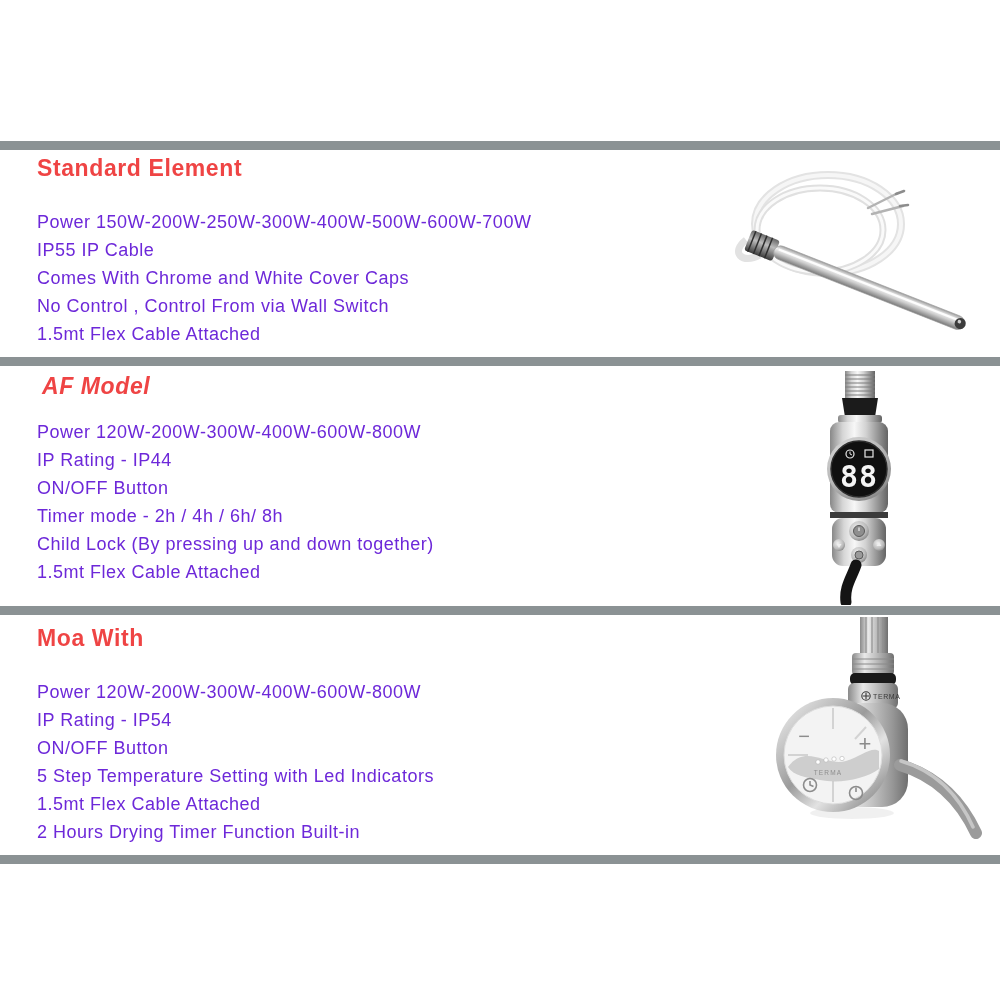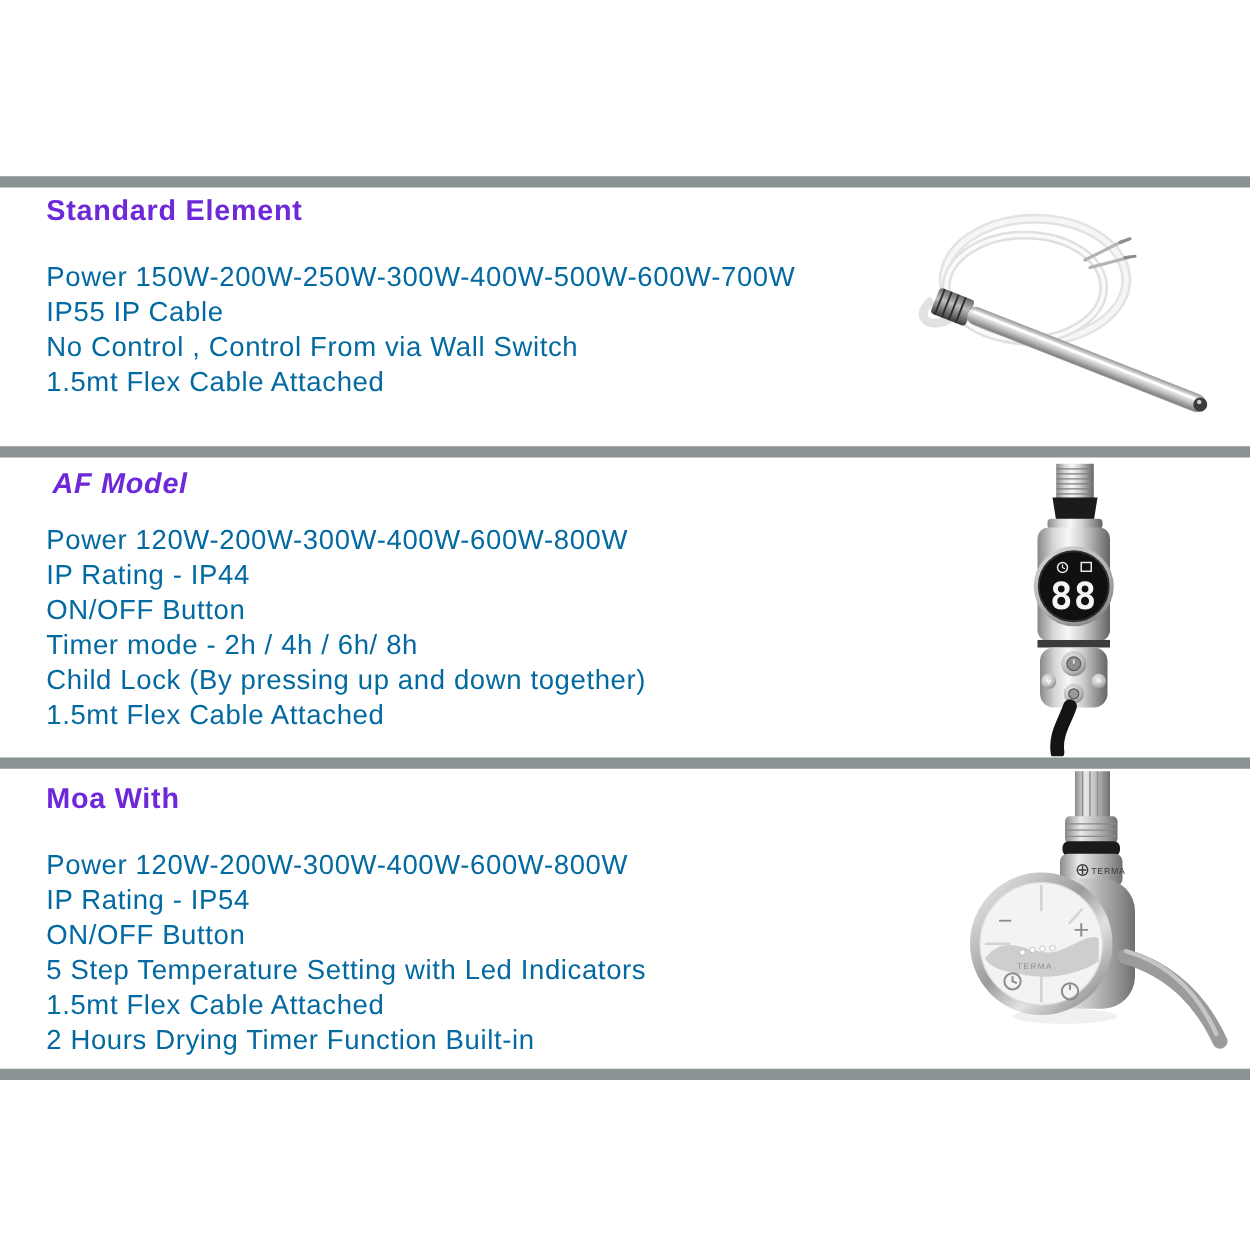"Standard Element" .title { color: #6d28d9 -> #ef4444 }
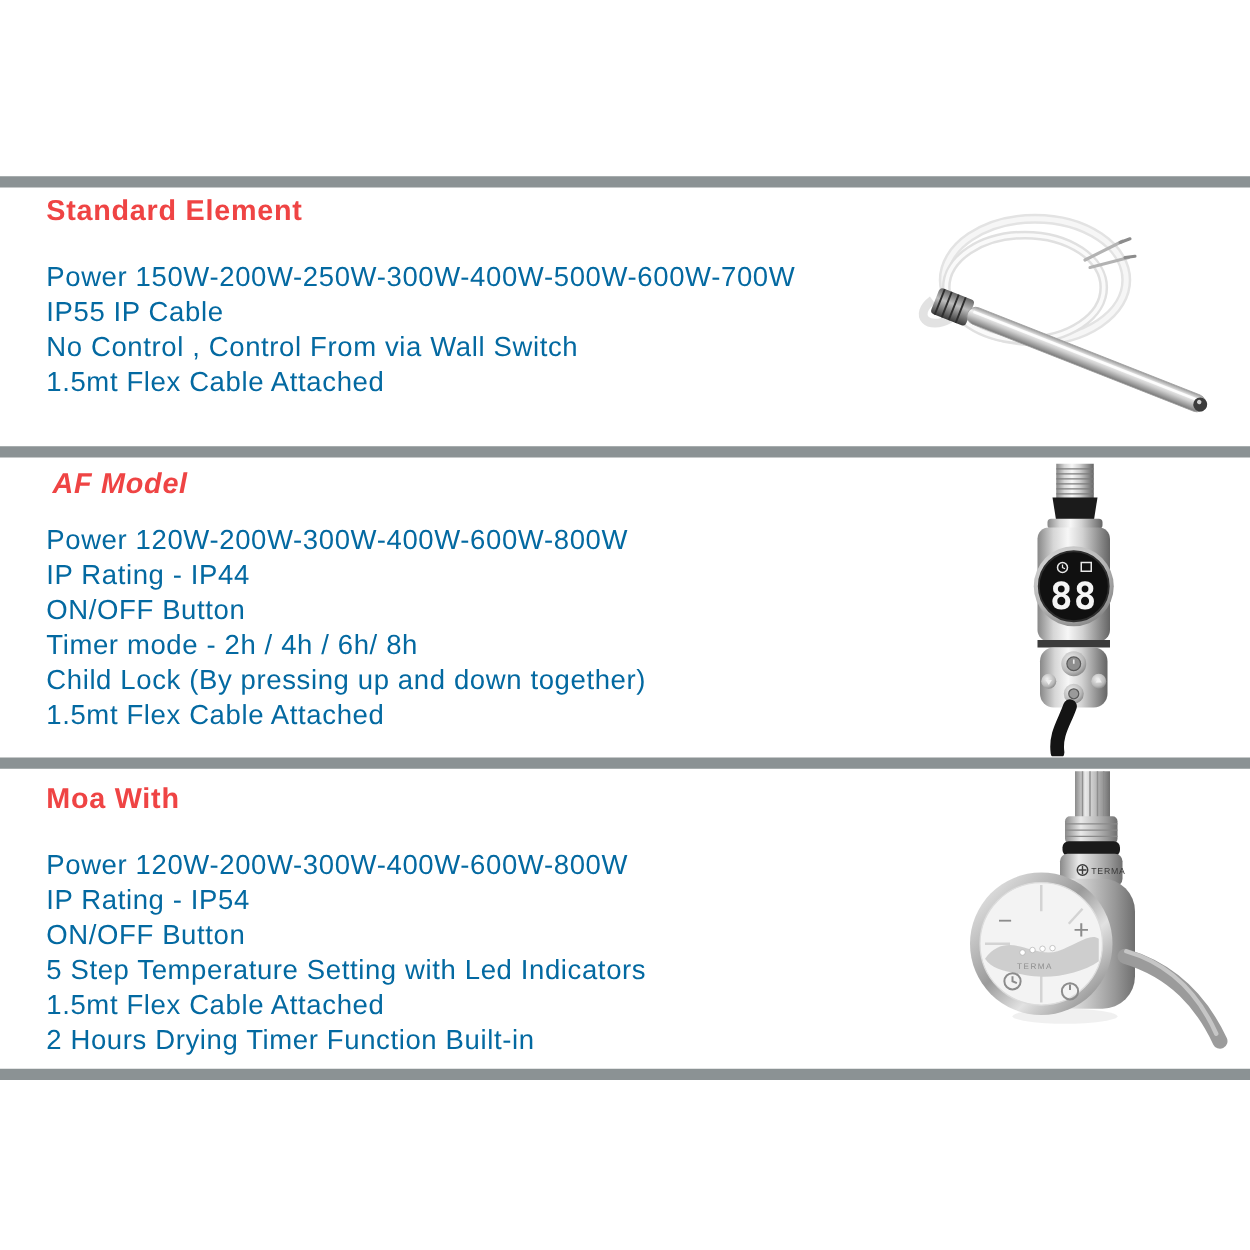"Power" .spec-line { color: #0369a1 -> #6d28d9; font-size: 22px -> 18px }
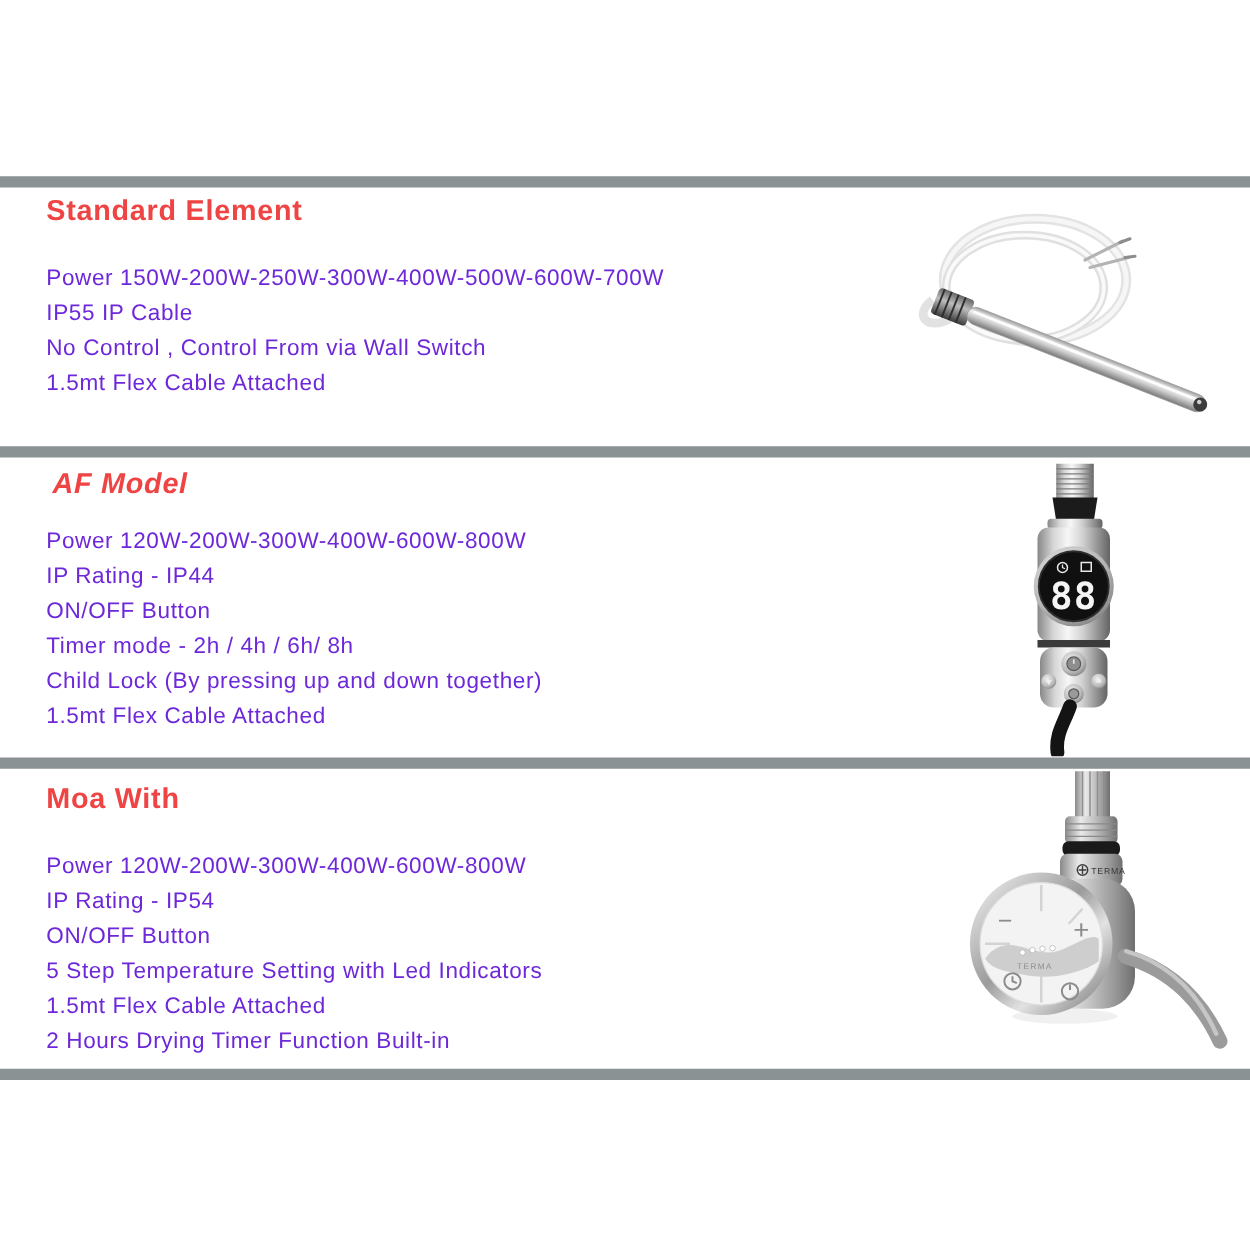"Comes With Chrome and White" div.spec-line { html: none -> <div>Comes With Chrome and White Cover Caps</div> }
